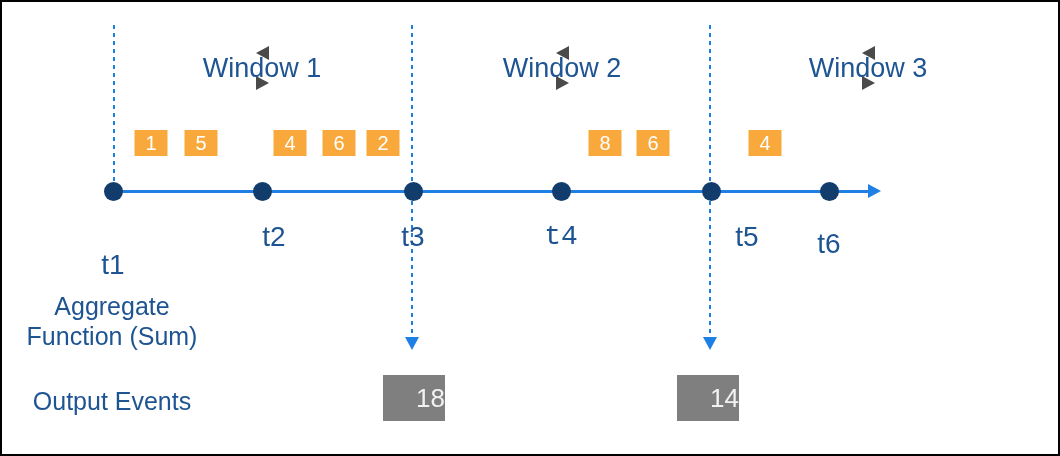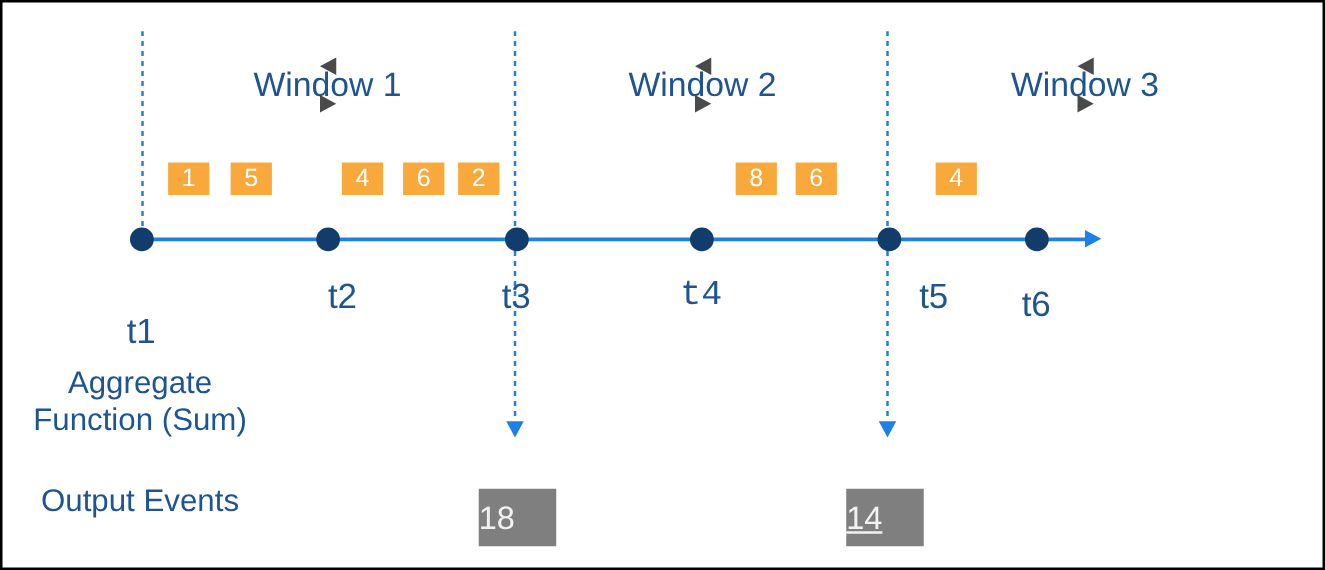"18" .output-box { margin-top: 16px -> none; text-align: left -> right }
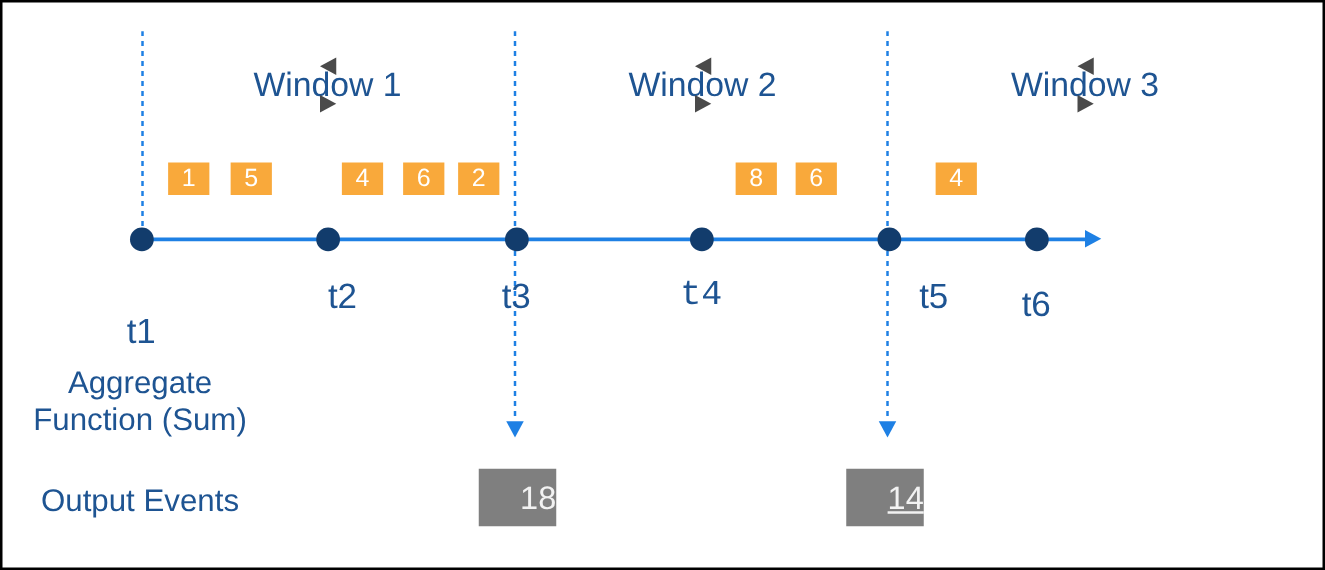"14" div.abs { text-decoration: underline -> none }
